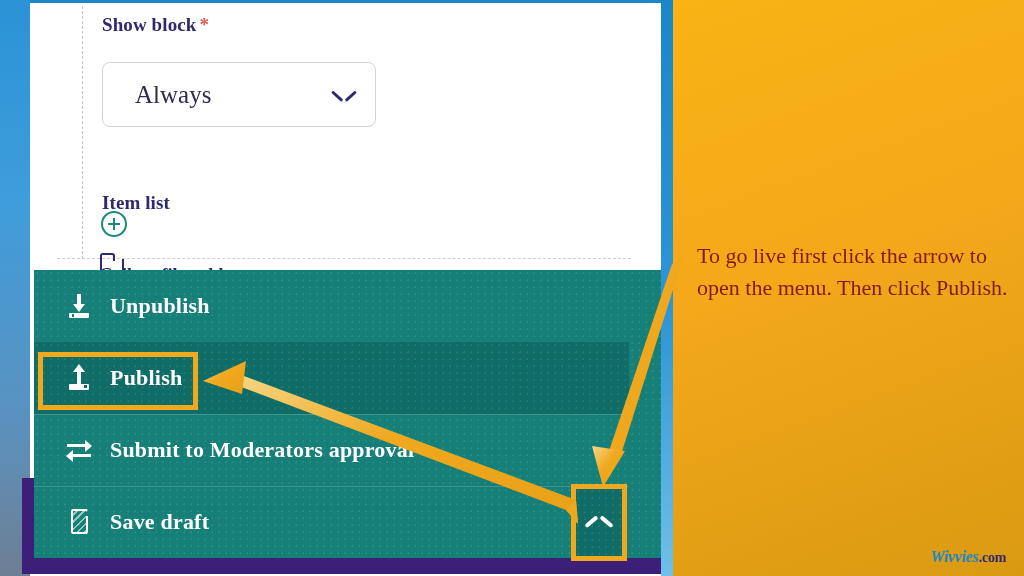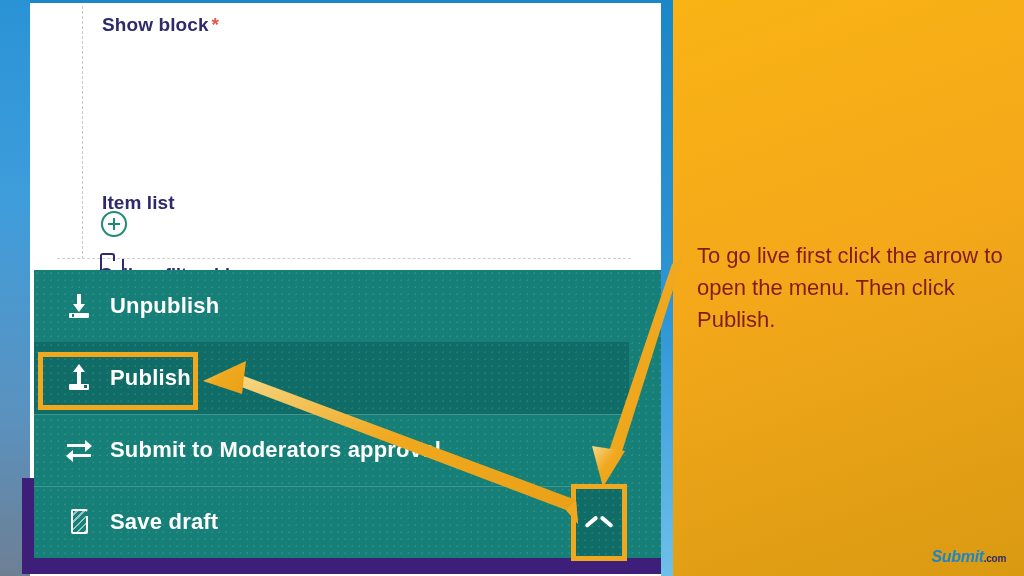"Show block *" #stage { font-family: none -> Liberation Serif, serif }
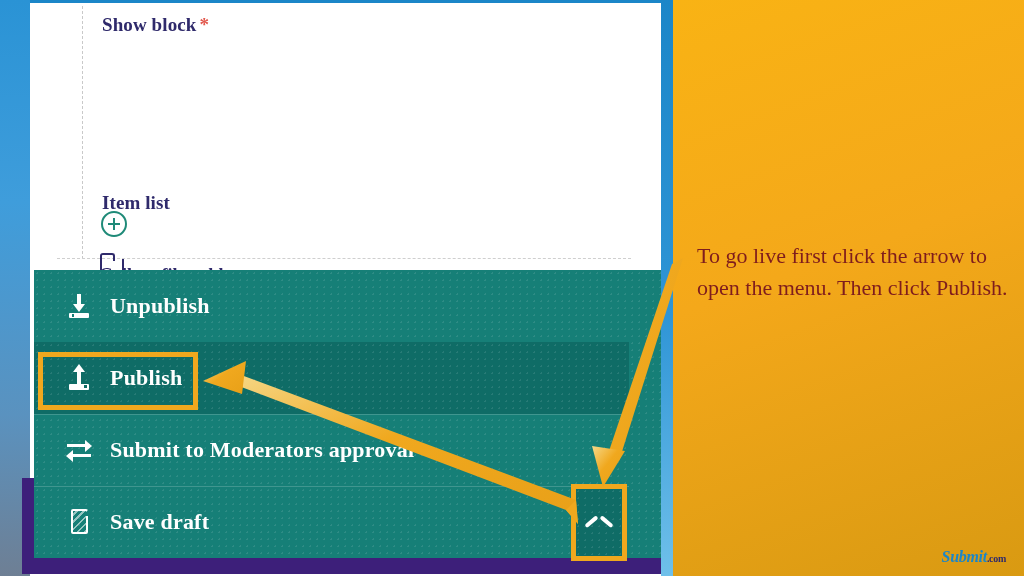"Always" div.select-box { html: none -> <div> <span>Always</span> <span></span> </div> }
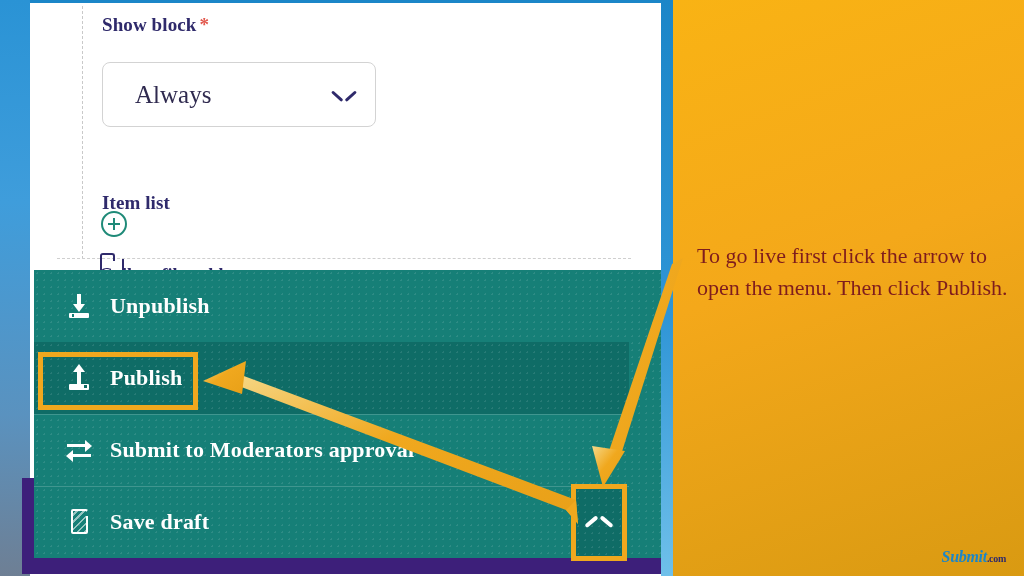"Submit" span { text: Submit -> Wivvies }
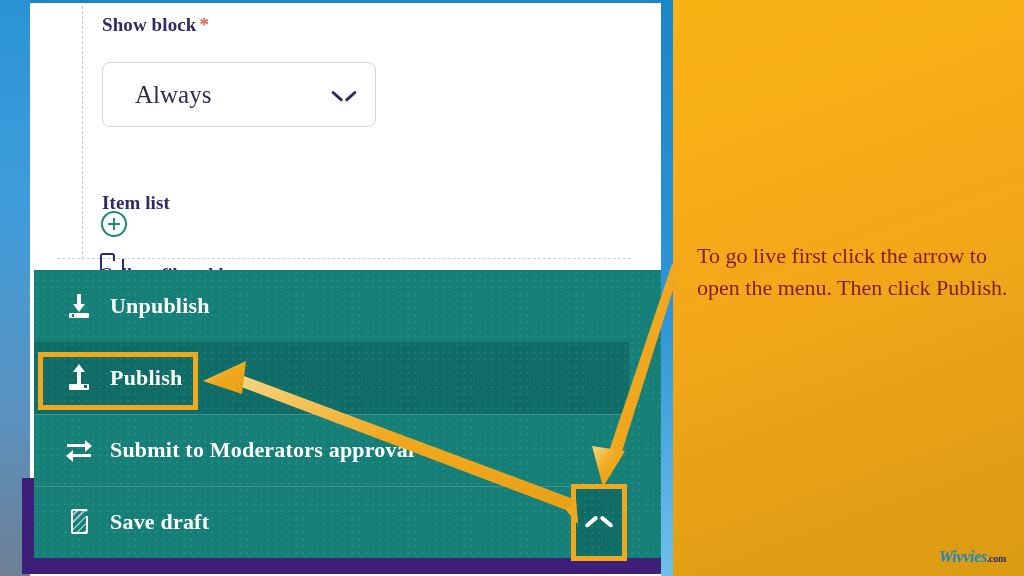".com" .watermark .tld { font-size: 10px -> 14px }
